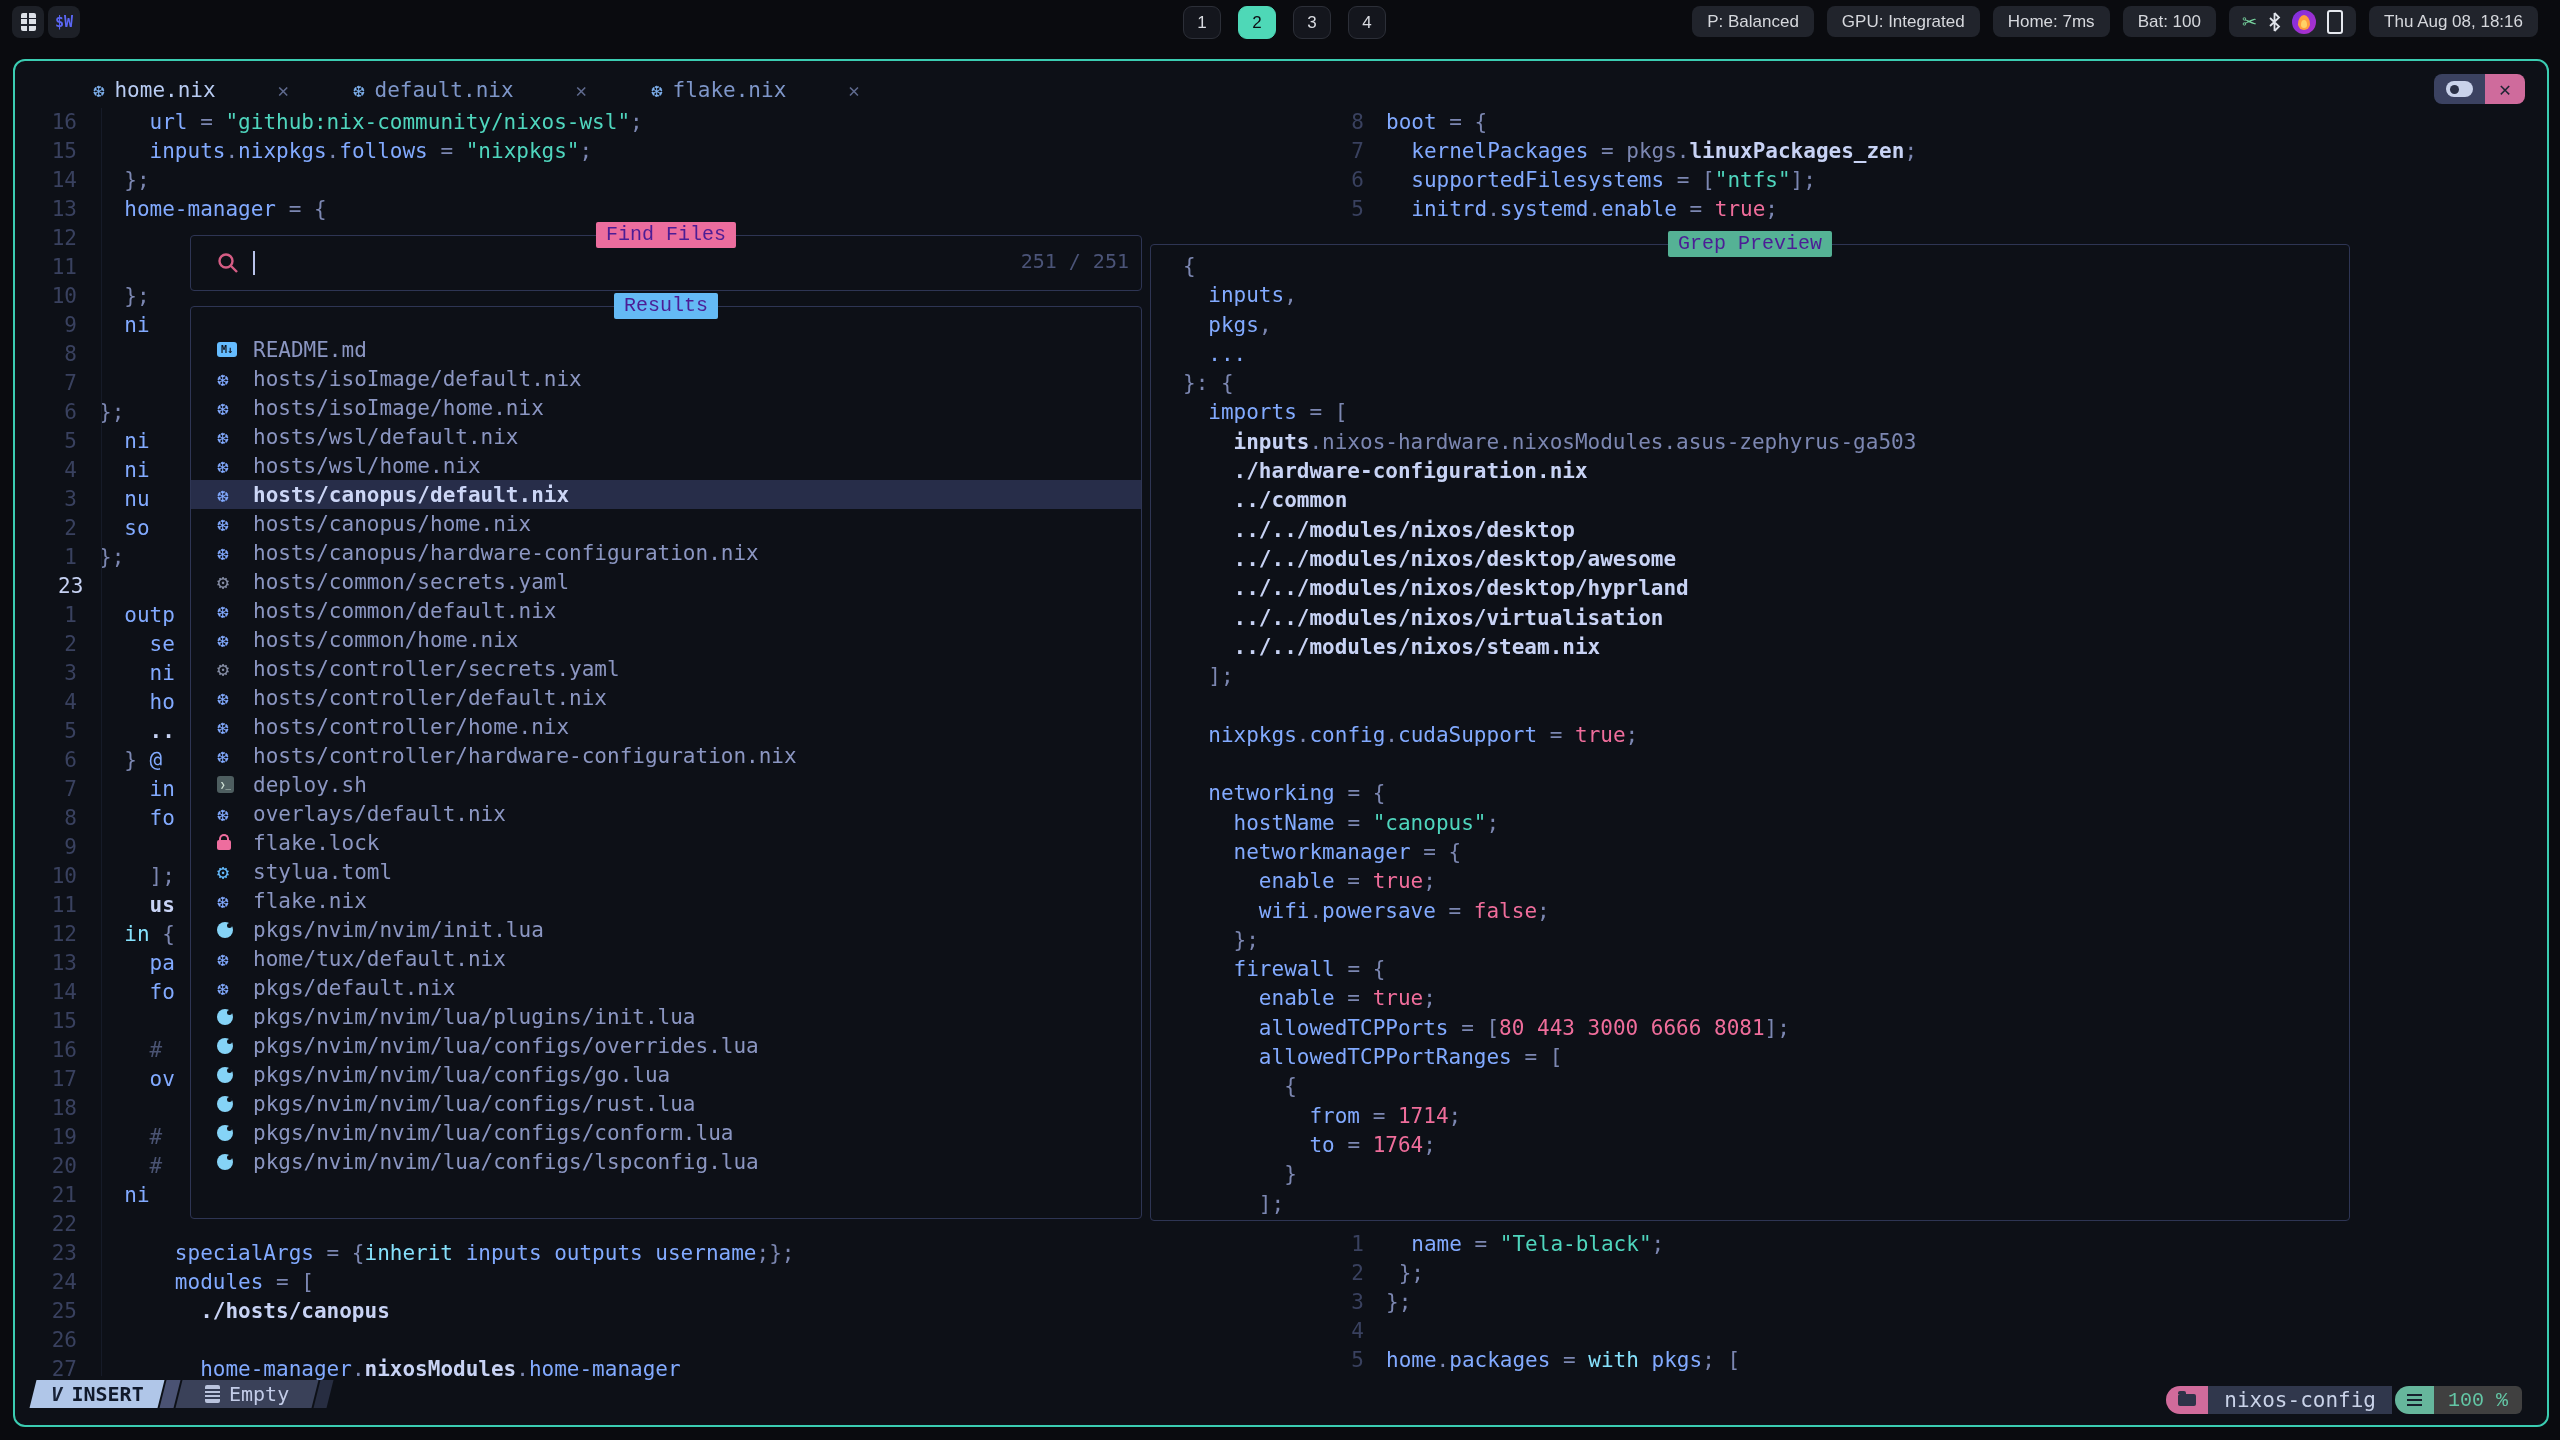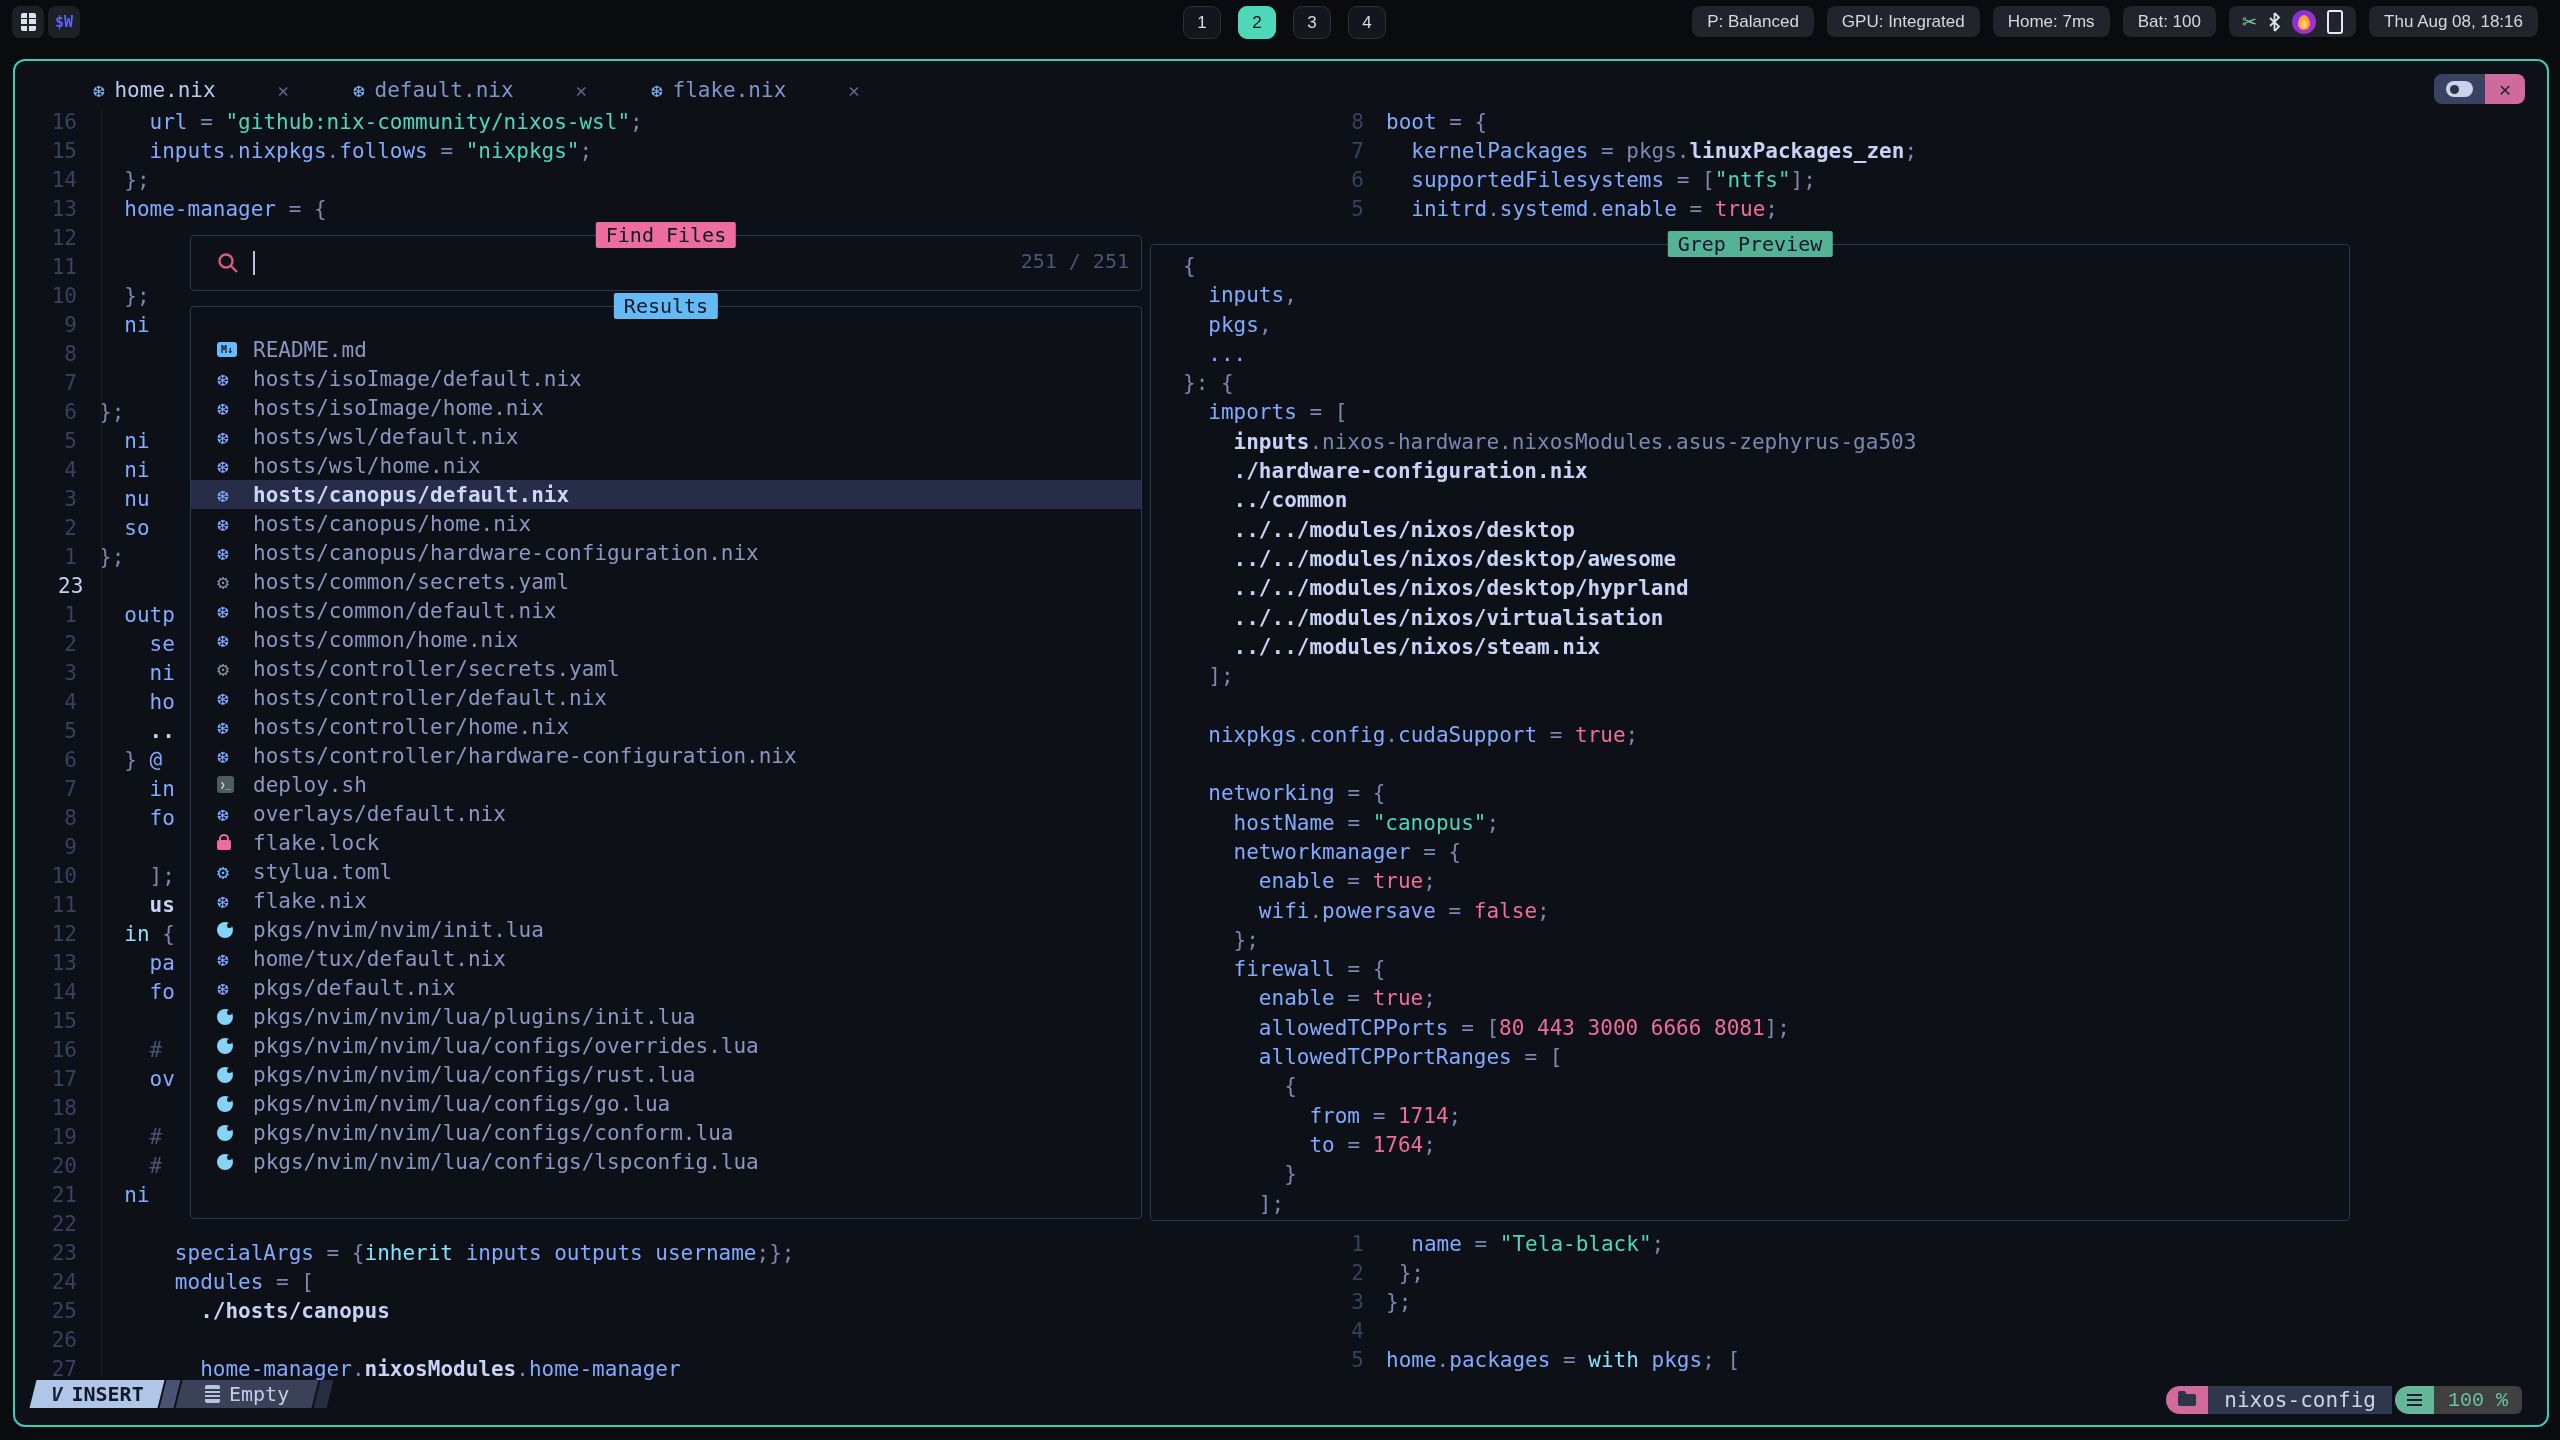"Find Files" .ftitle { color: #0f172a -> #4c1d95; font-family: none -> Liberation Mono, monospace }
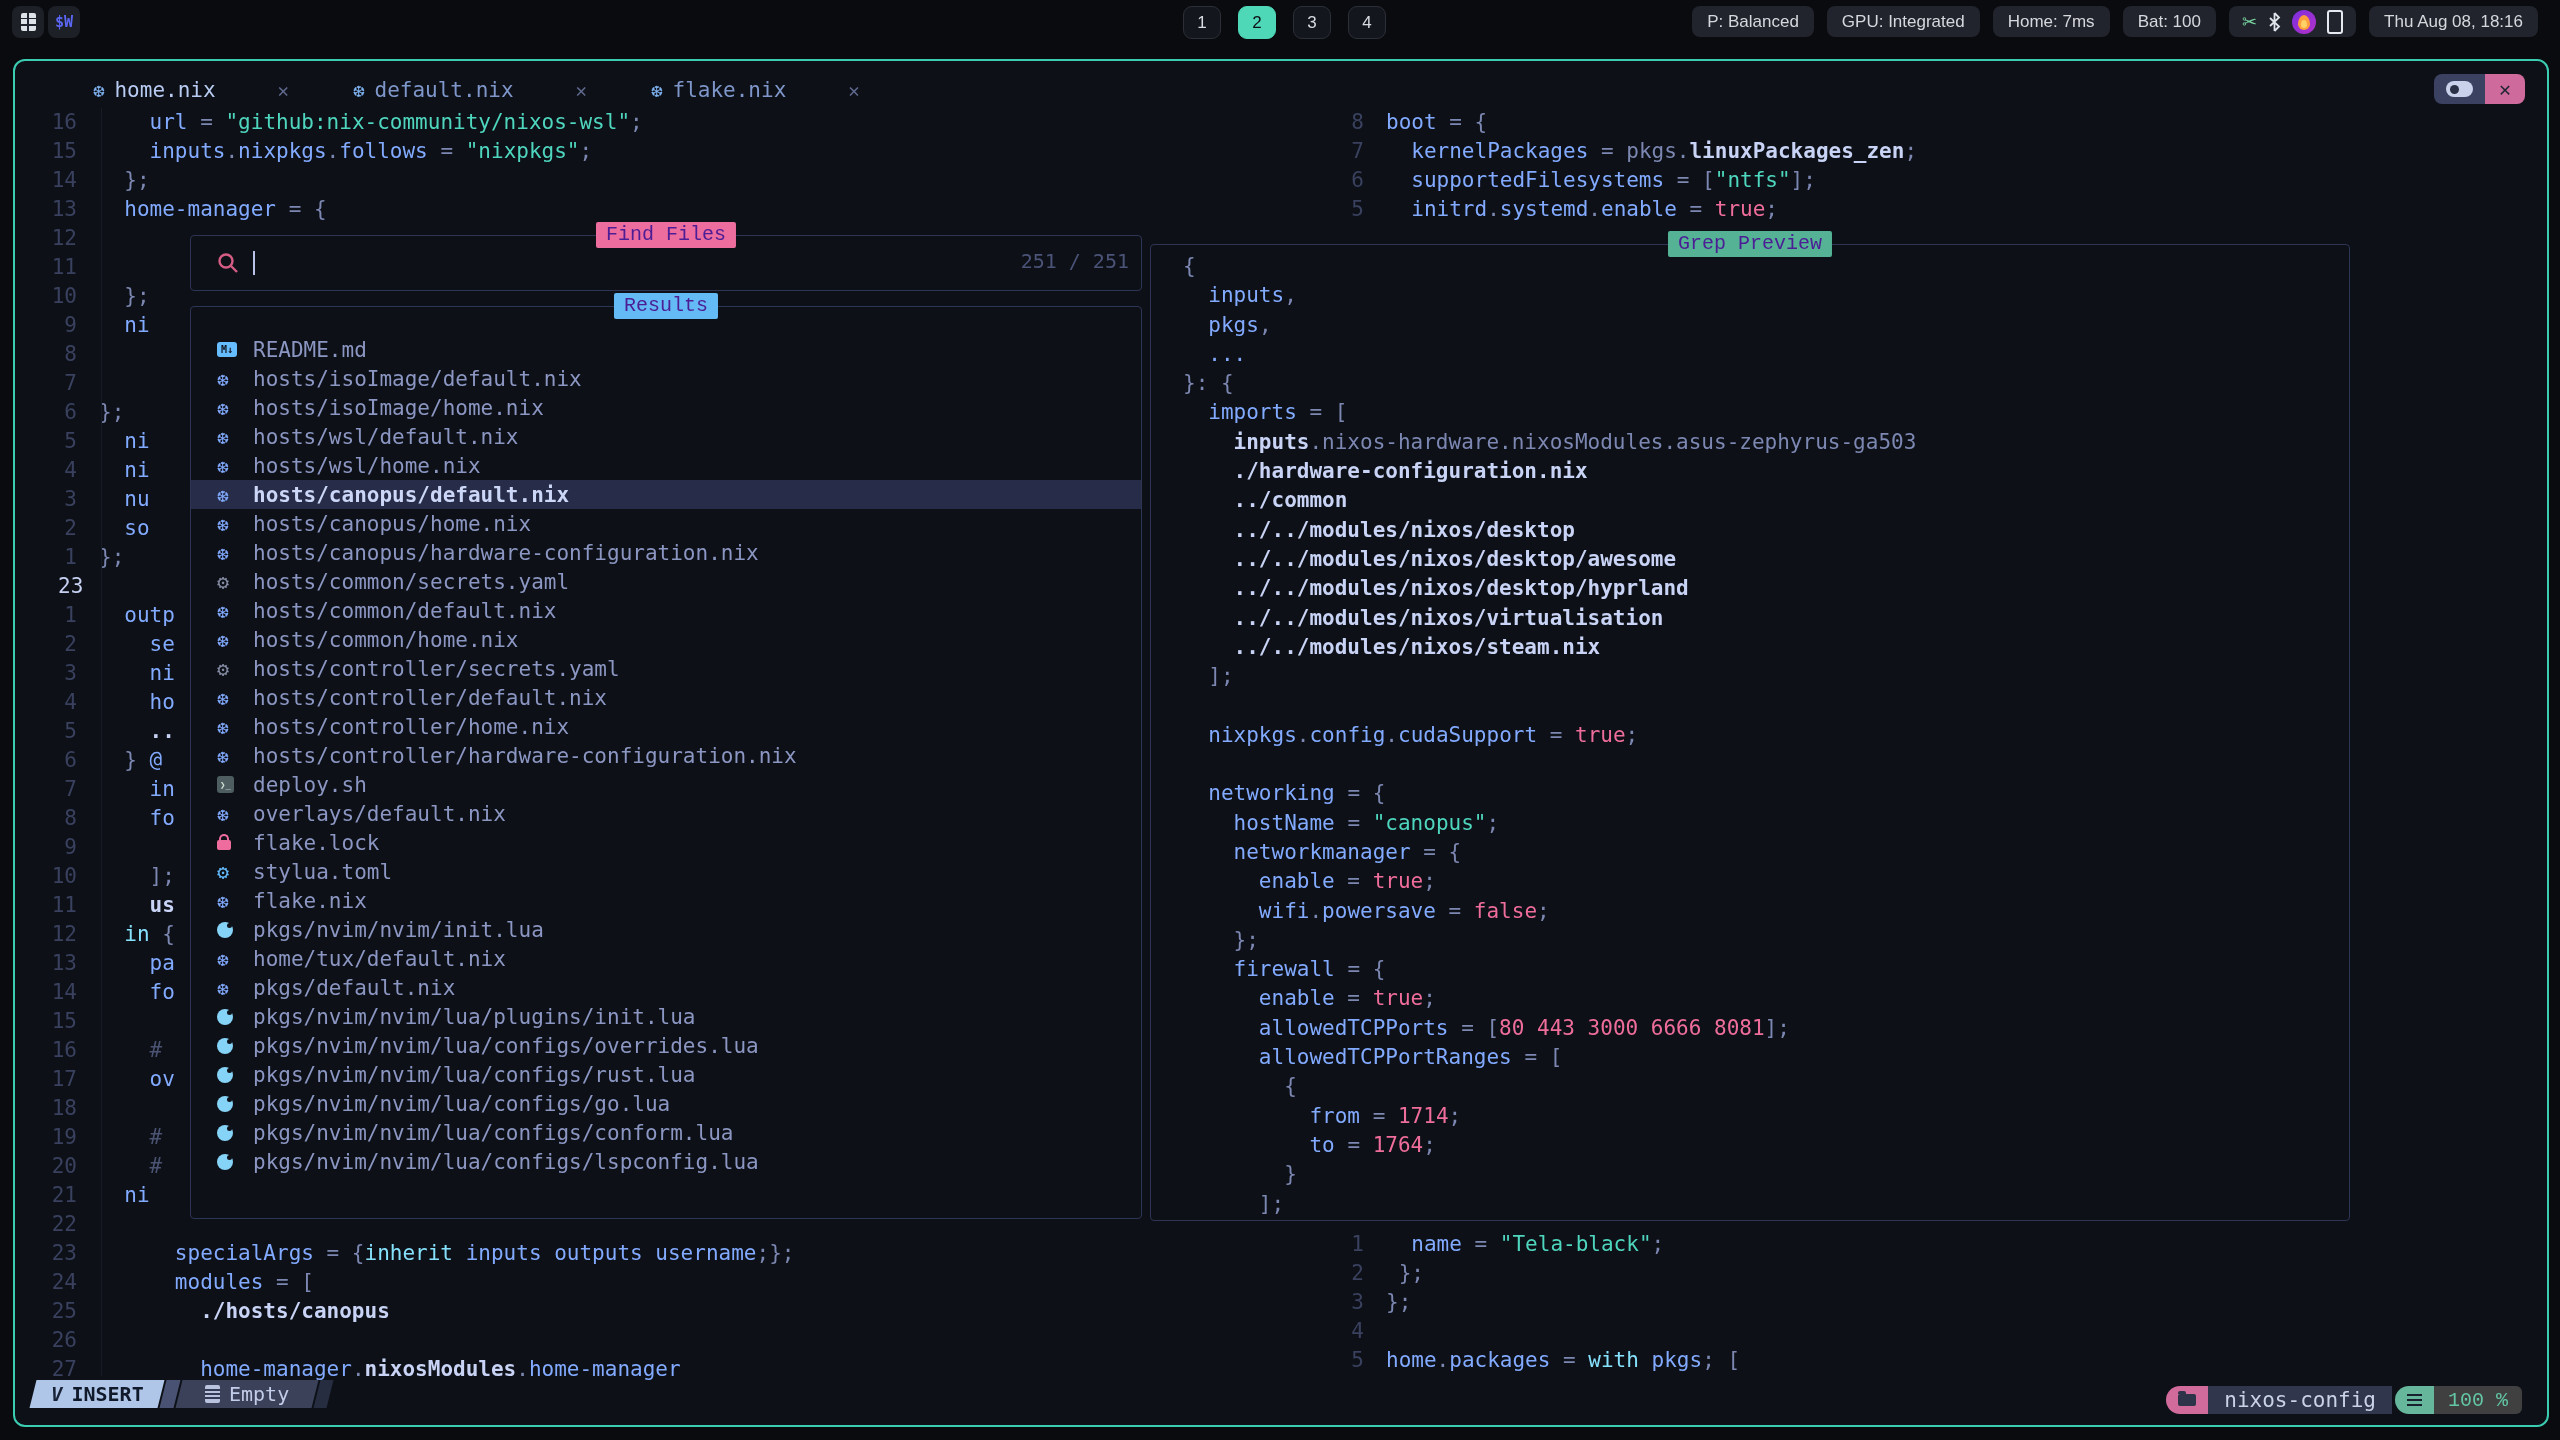"pkgs/nvim/nvim/lua/configs/rust.lua" div.fitem { order: before "pkgs/nvim/nvim/lua/configs/go.lua" -> after "pkgs/nvim/nvim/lua/configs/go.lua" }
